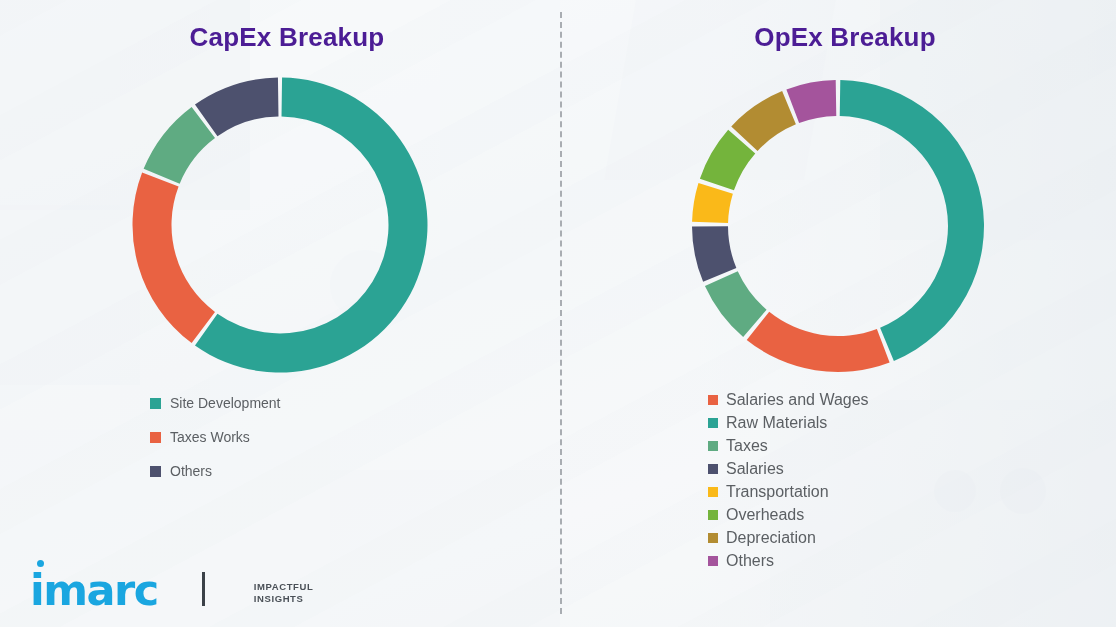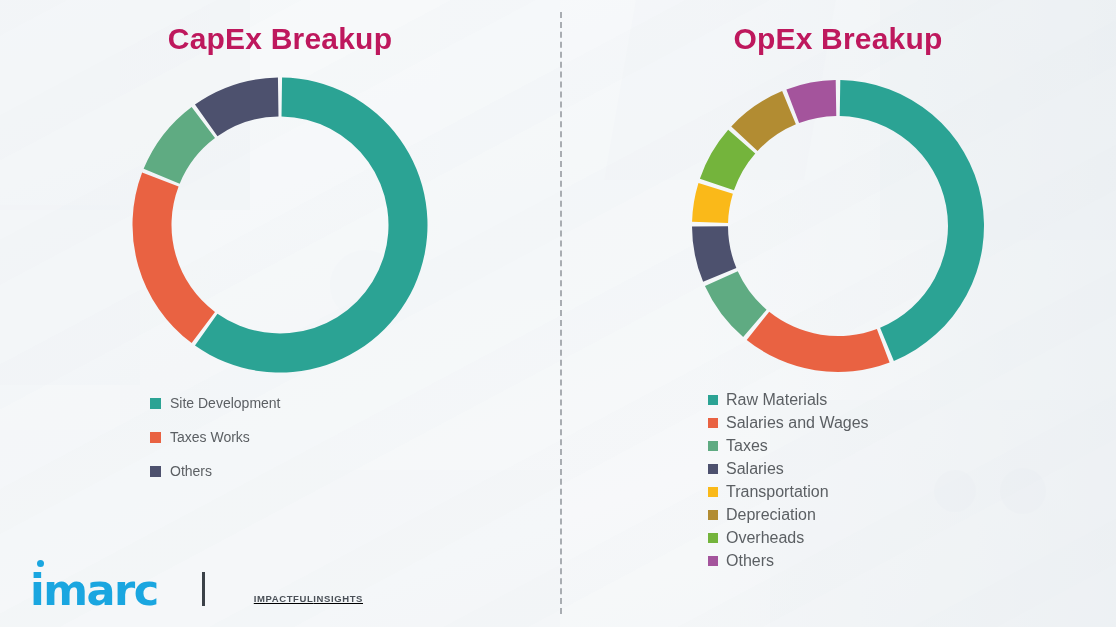"CapEx Breakup" .chart-title { color: #be185d -> #4c1d95; font-size: 30px -> 26px; margin-left: none -> 7px }
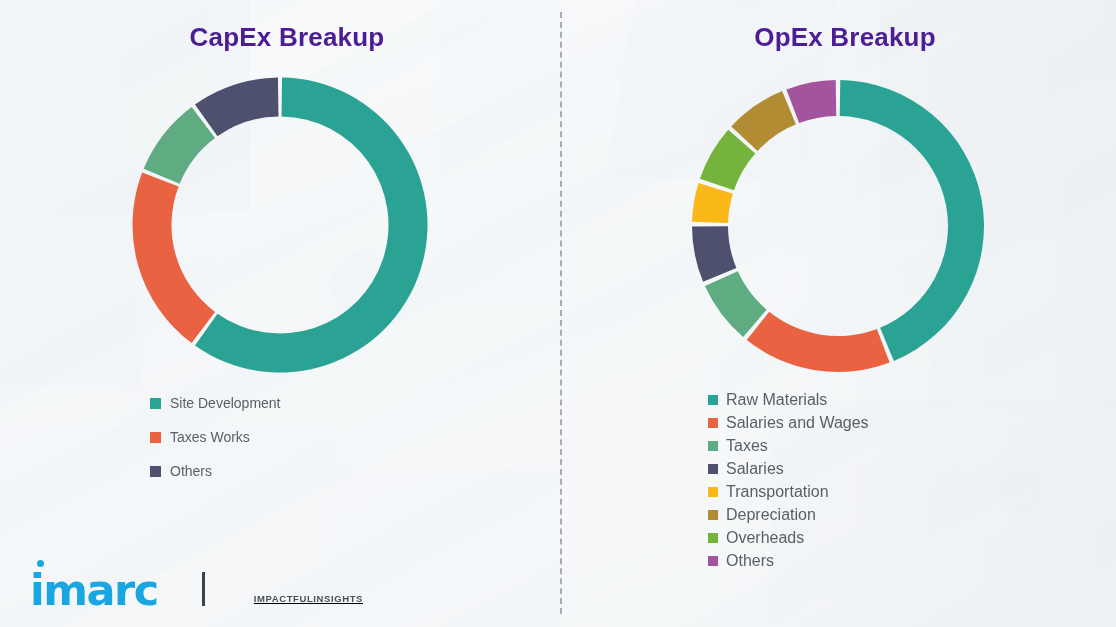"Raw Materials" div.legend-row { order: before "Salaries and Wages" -> after "Salaries and Wages" }
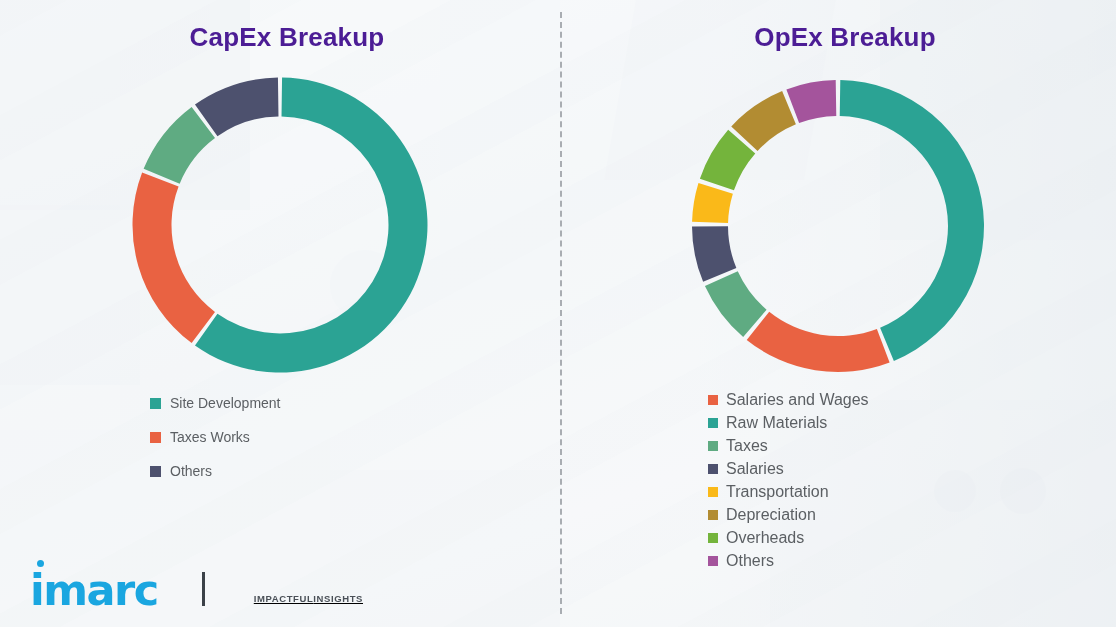"Depreciation" div.legend-row { order: before "Overheads" -> after "Overheads" }
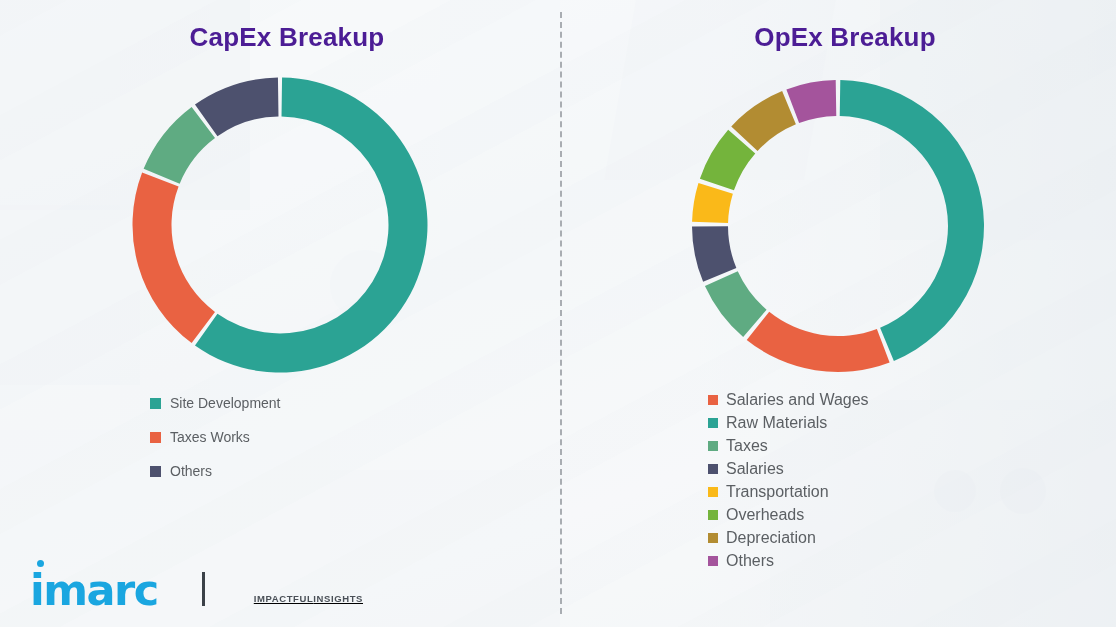"IMPACTFUL" .logo-tag { flex-direction: none -> column; text-decoration: underline -> none }
